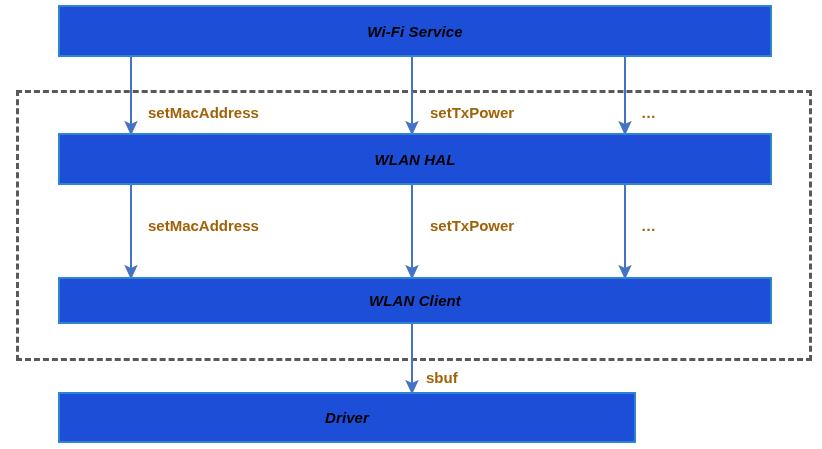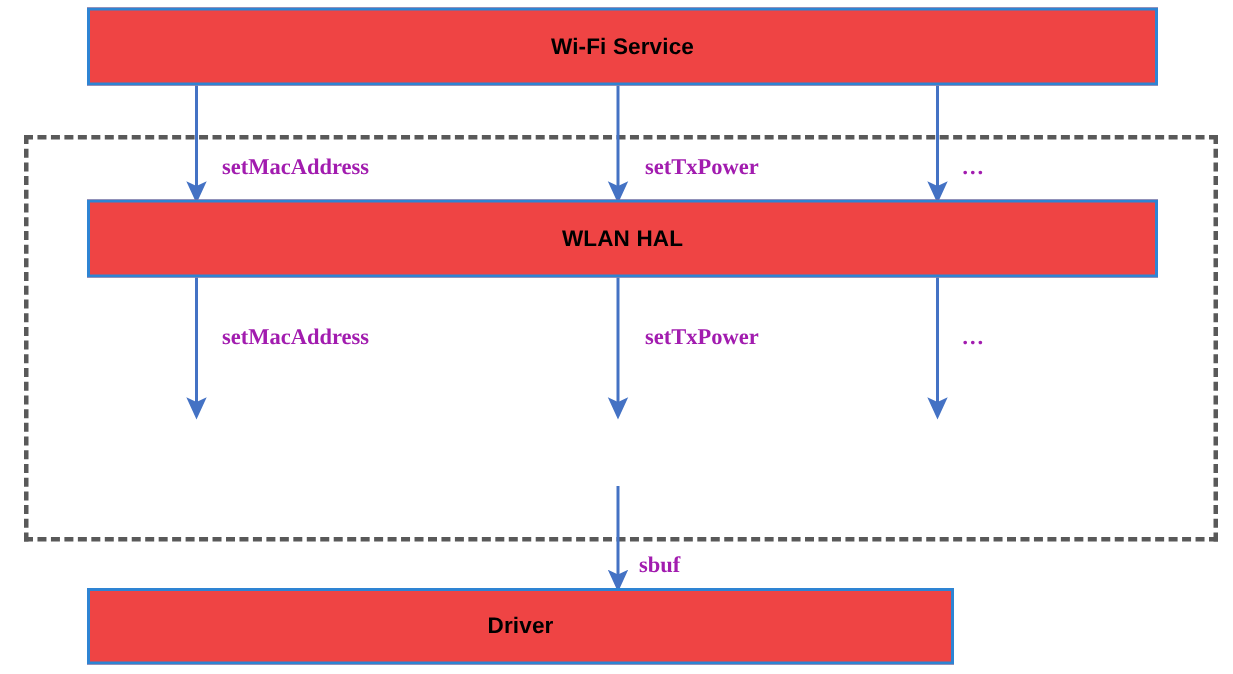"Wi-Fi Service" .node-box { background: #ef4444 -> #1d4ed8; font-style: none -> italic }
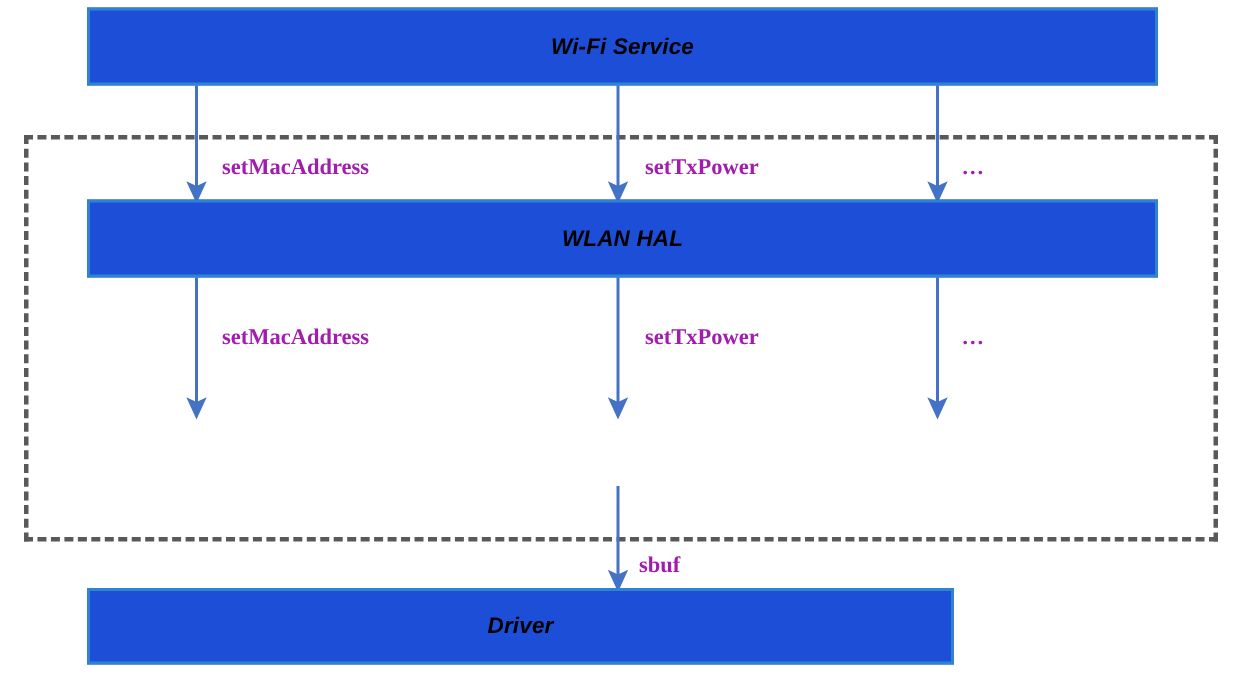"setMacAddress" .edge-label { color: #a21caf -> #a16207; font-family: Liberation Serif, serif -> Liberation Sans, sans-serif }
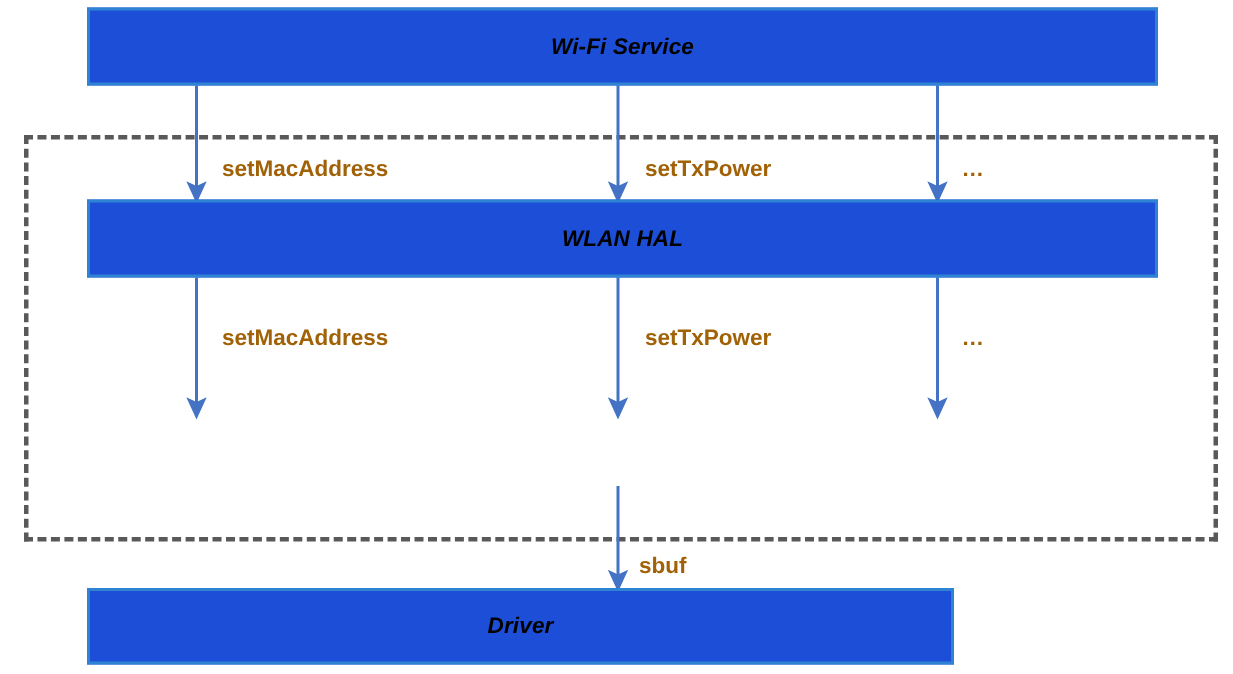"WLAN Client" div.node-box { html: none -> <div> <span>WLAN Client</span> </div> }
